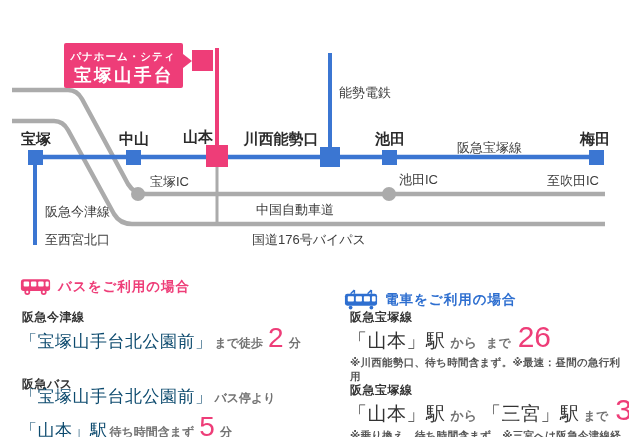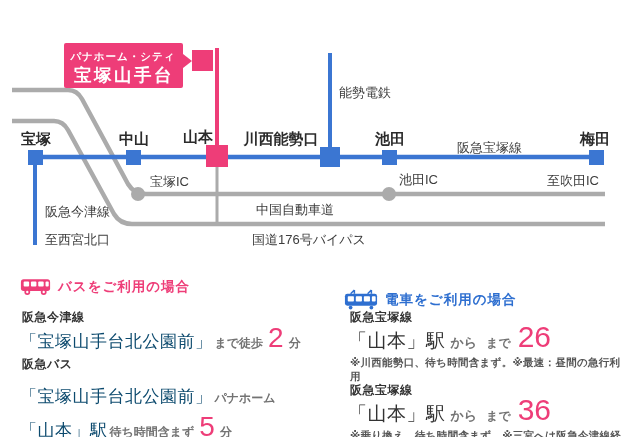"阪急バス" div.abs { top: 323px -> 343px }
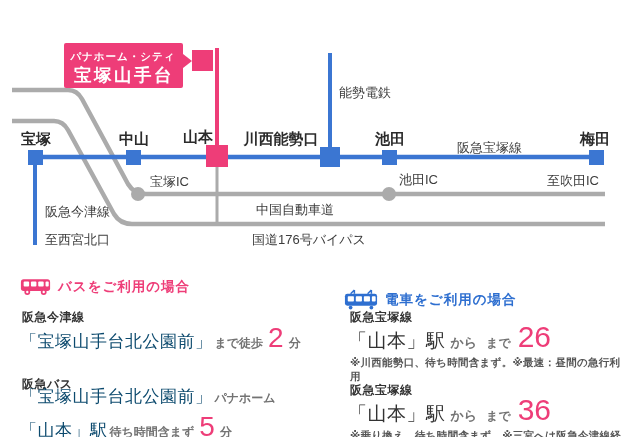"パナホーム" span.small-bold { text: パナホーム -> バス停より }
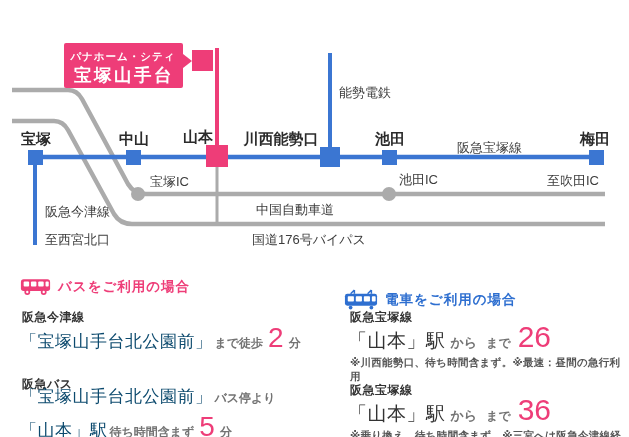"「三宮」駅" span.t-name { html: none -> <span>「三宮」駅</span> }
